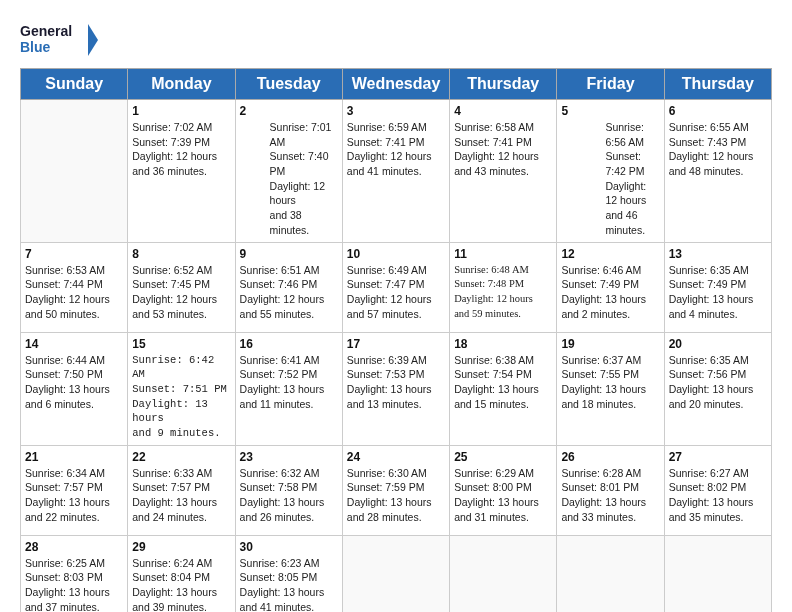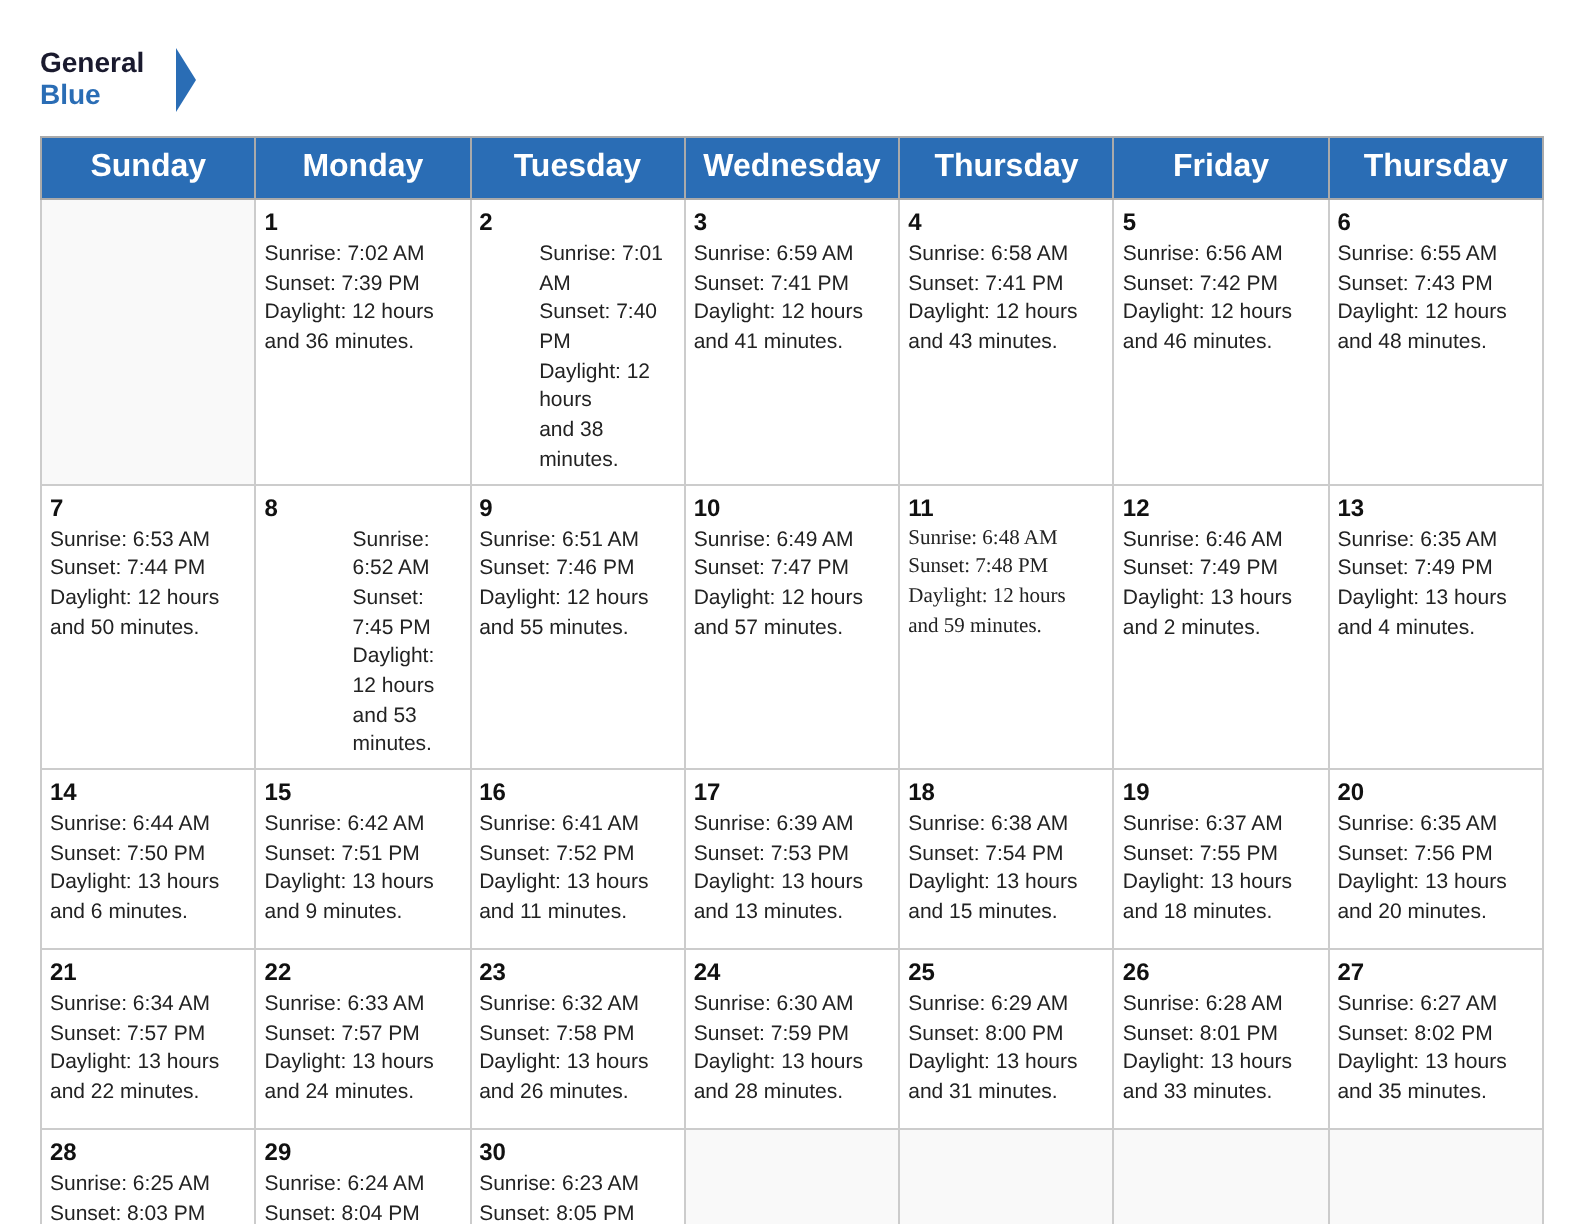"Sunrise: 6:56 AM" div.day-info { margin-left: none -> 44px }
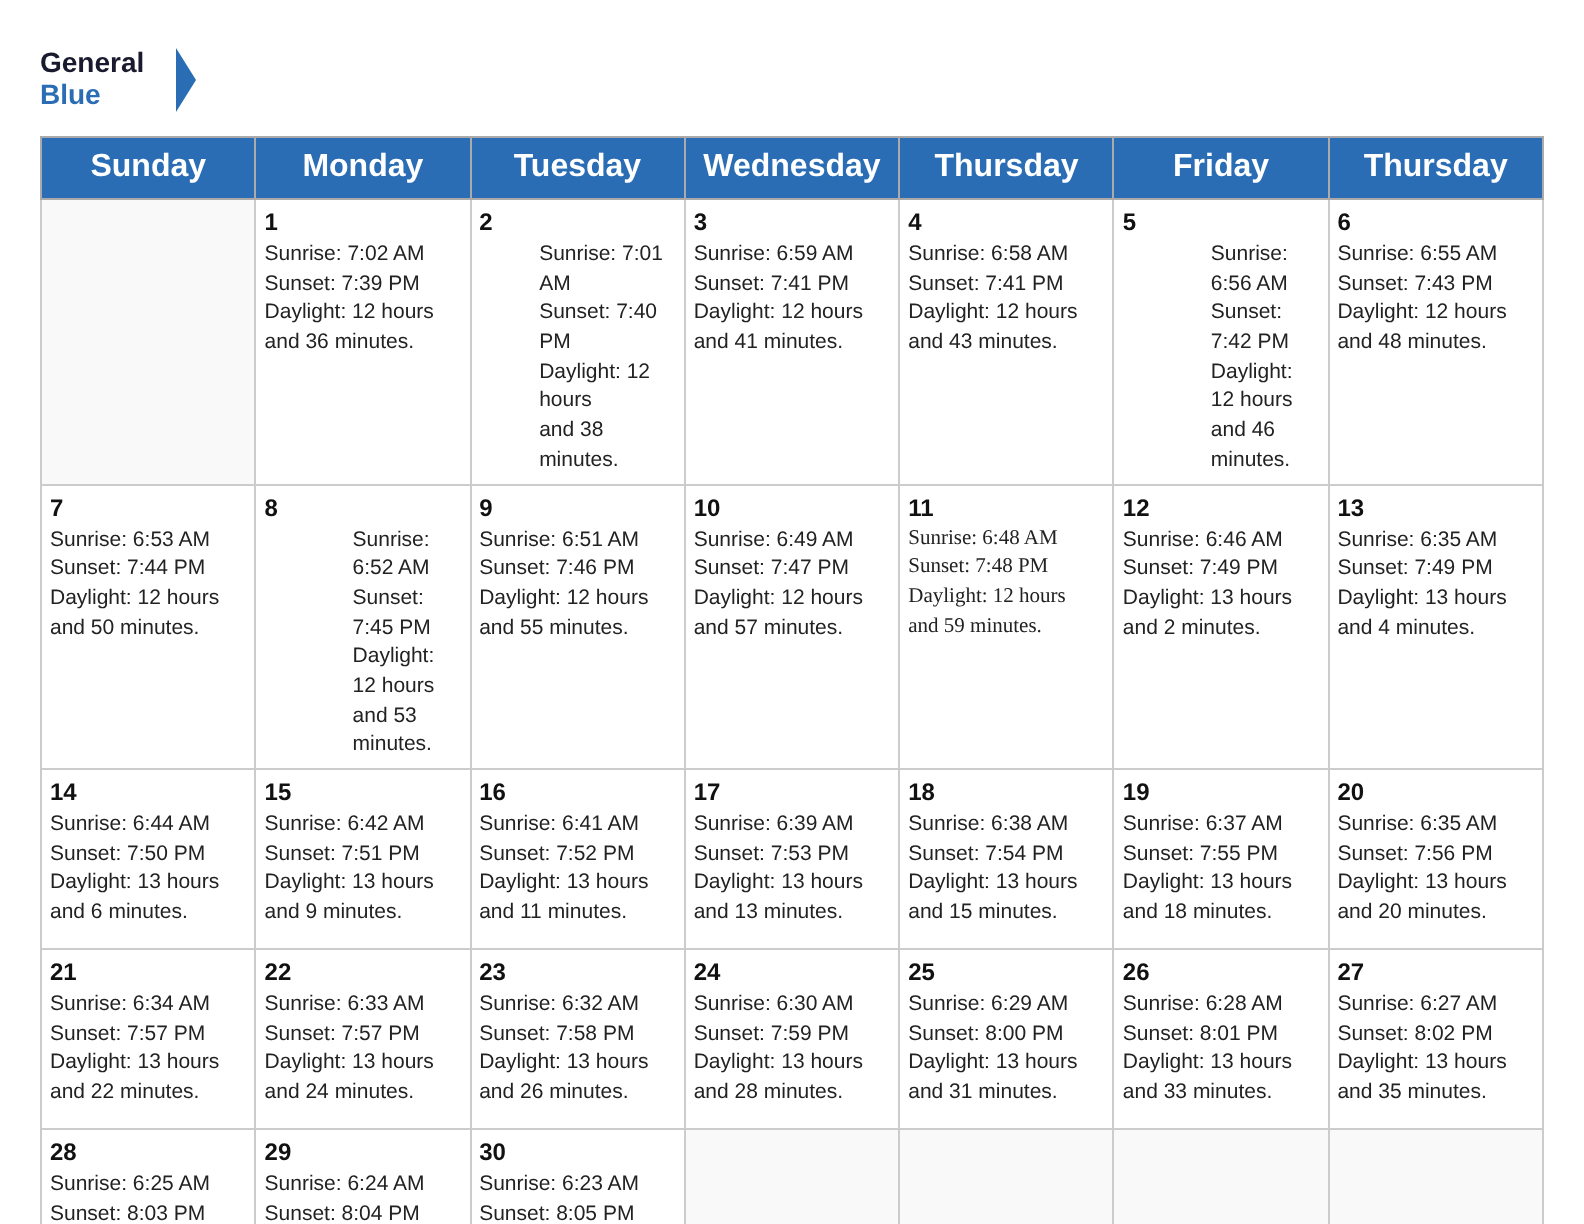"Sunrise: 6:52 AM" div.day-info { margin-left: 44px -> none }
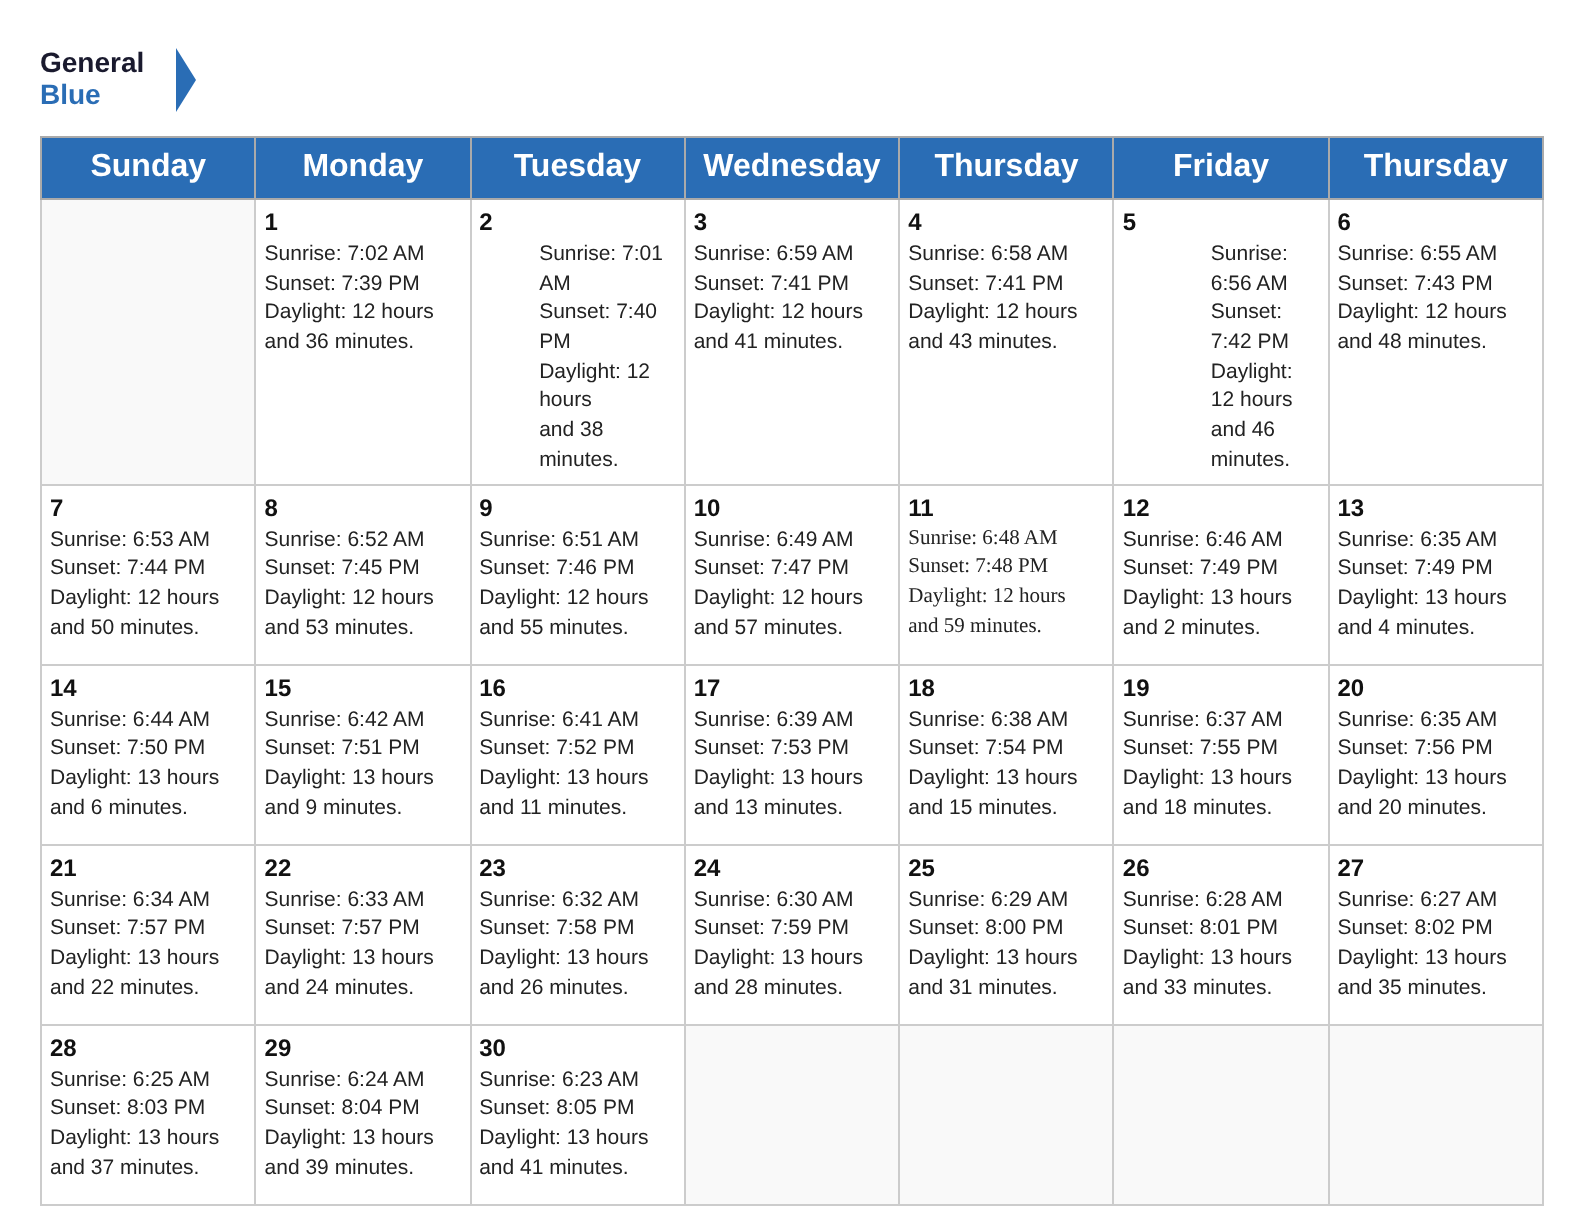"Sunrise: 6:42 AM" div.day-info { font-family: none -> Liberation Mono, monospace }
